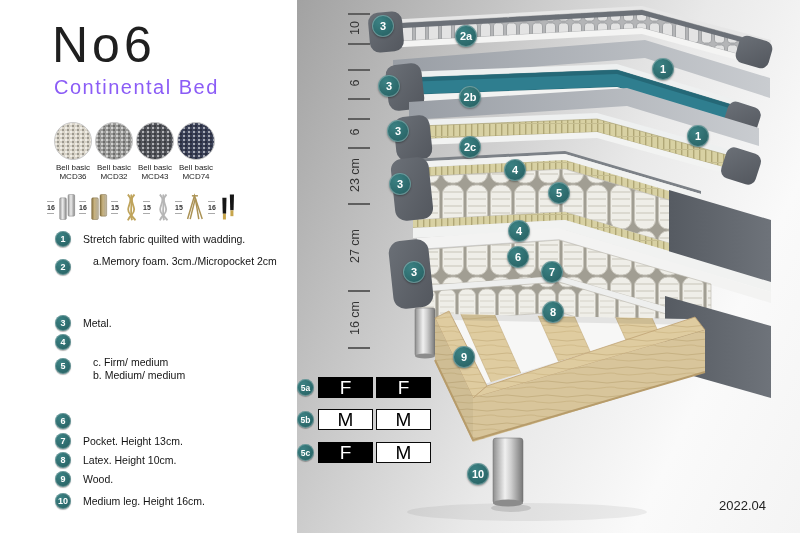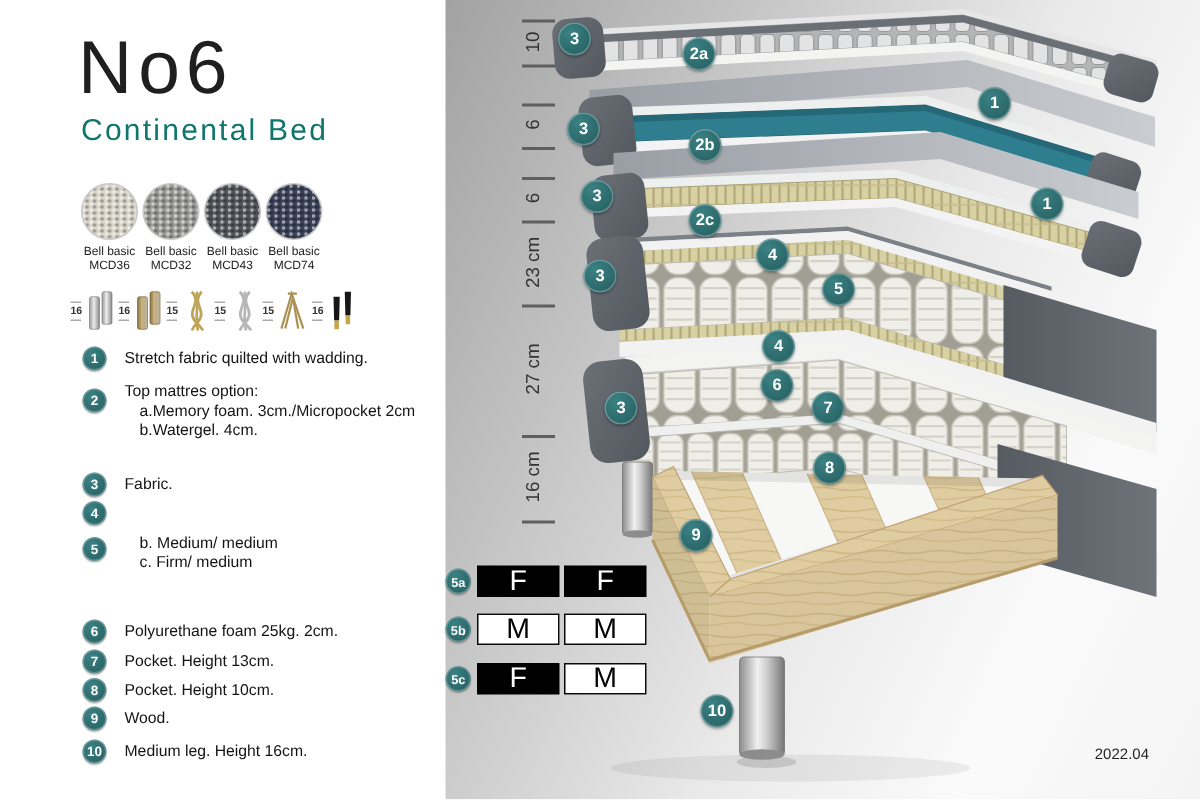"Continental Bed" .subtitle { color: #0f766e -> #8b5cf6 }
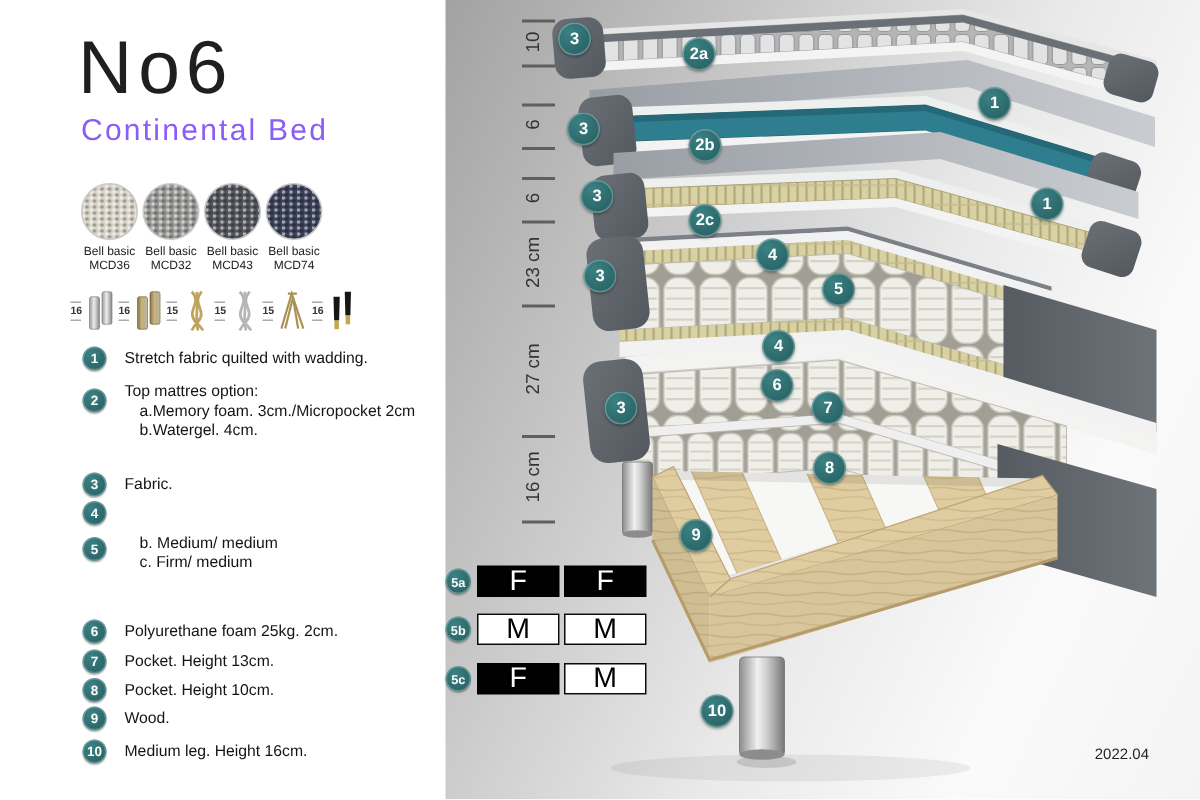"Top mattres option:" div { html: <div>Top mattres option:</div> -> none }
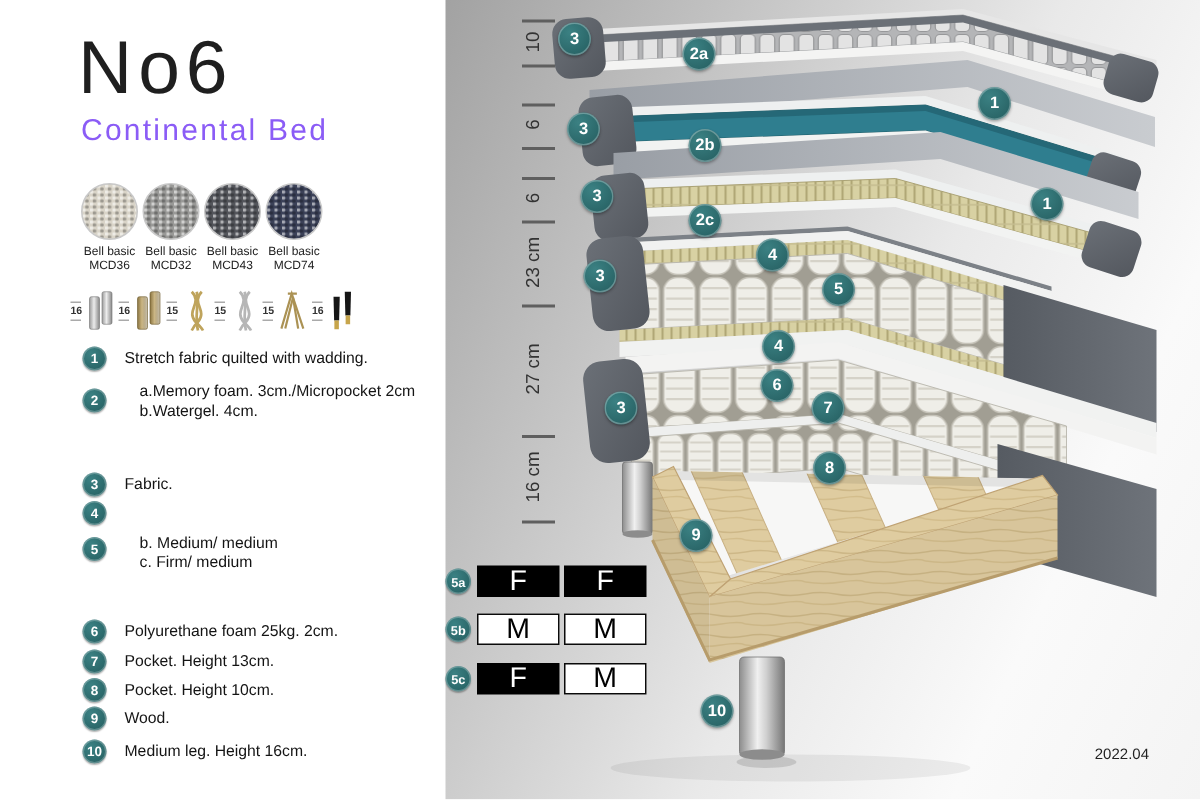"b.Watergel. 4cm." div.sub { html: <div>b.Watergel. 4cm.</div> -> none }
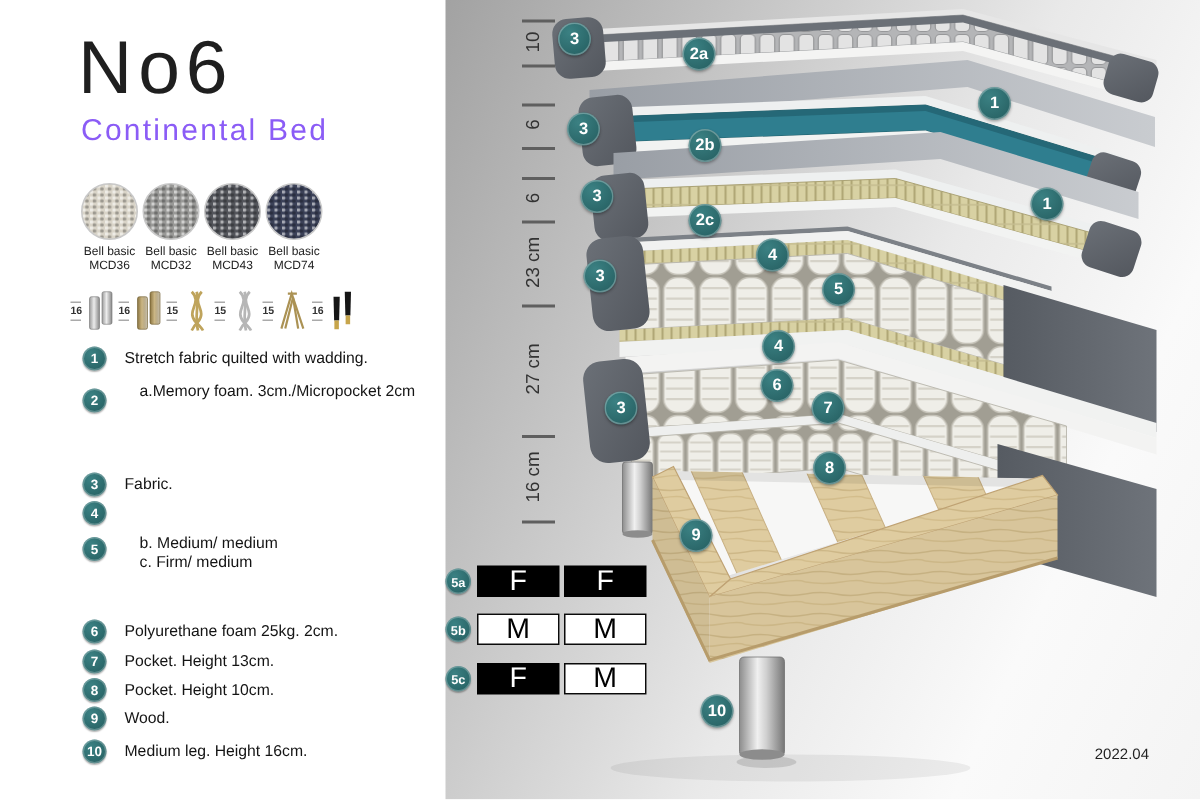"Fabric." div { text: Fabric -> Metal }
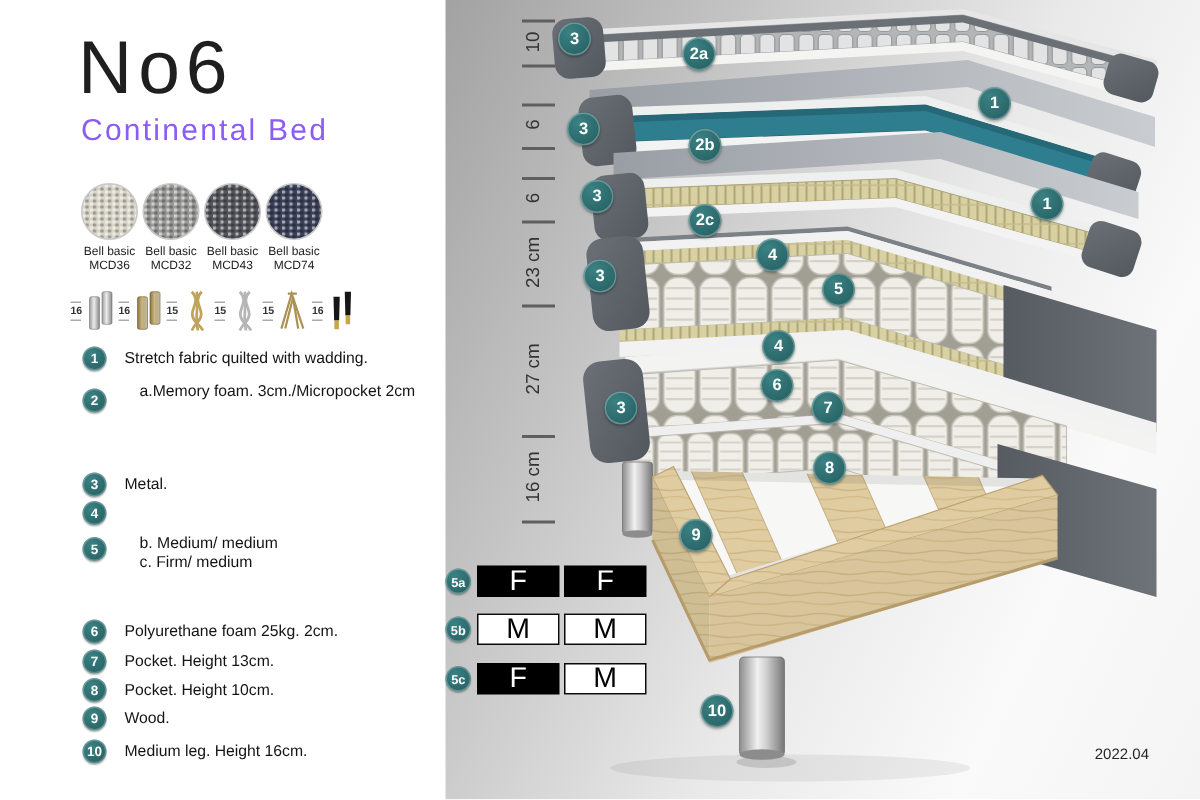"b. Medium/ medium" div.sub { order: before "c. Firm/ medium" -> after "c. Firm/ medium" }
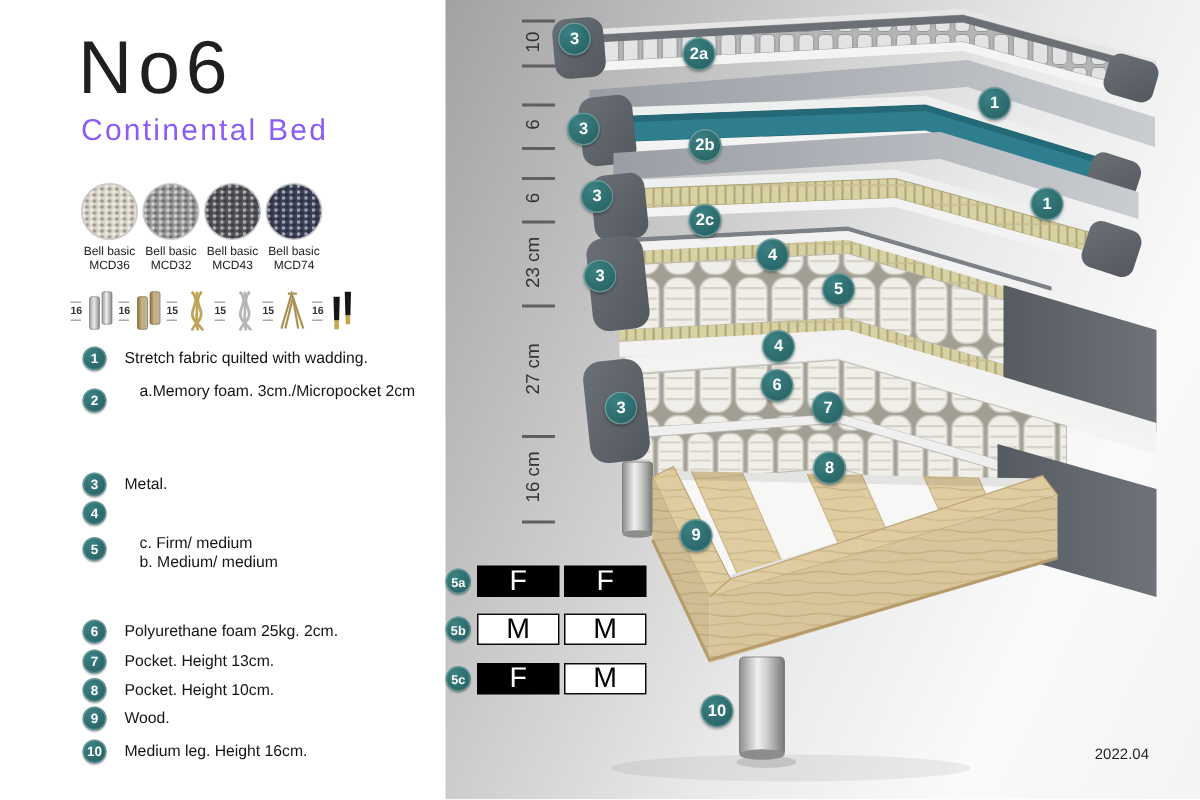"Polyurethane foam 25kg. 2cm." div.legend-text { html: <div> <div>Polyurethane foam 25kg. 2cm.</div> </div> -> none }
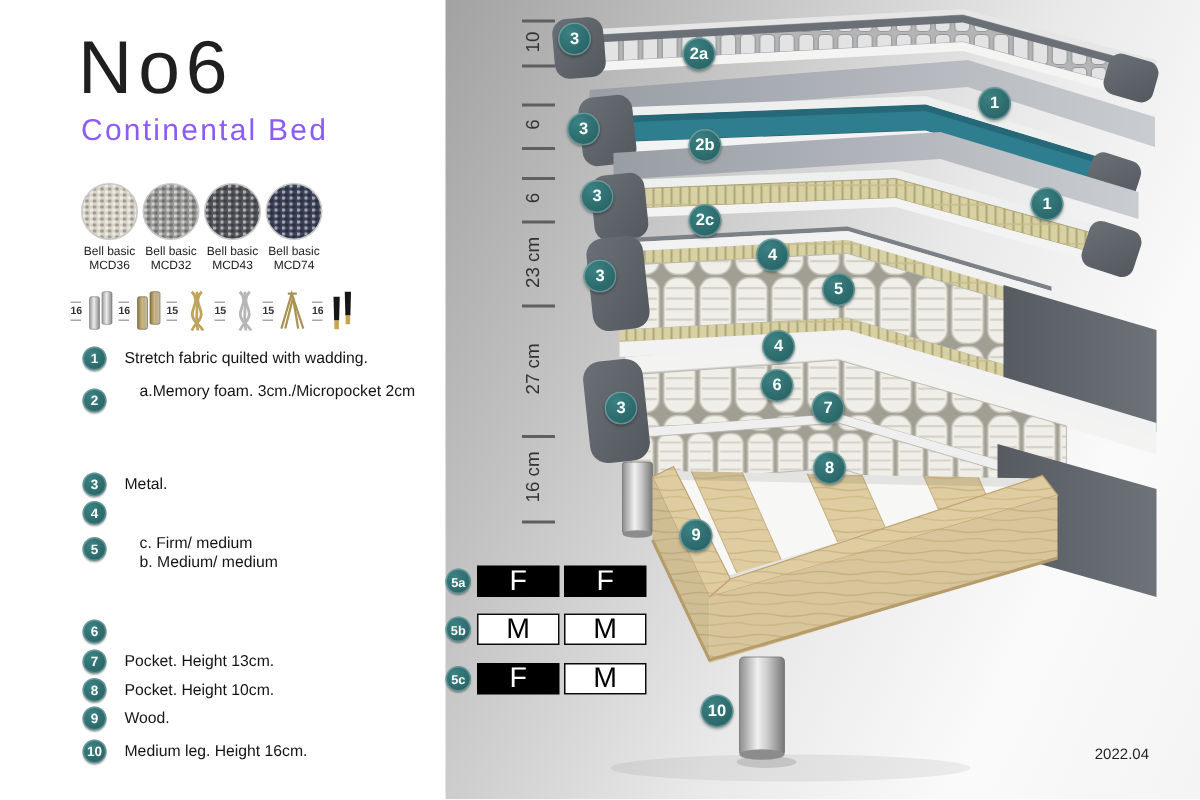"Pocket. Height 10cm." div { text: Pocket -> Latex }
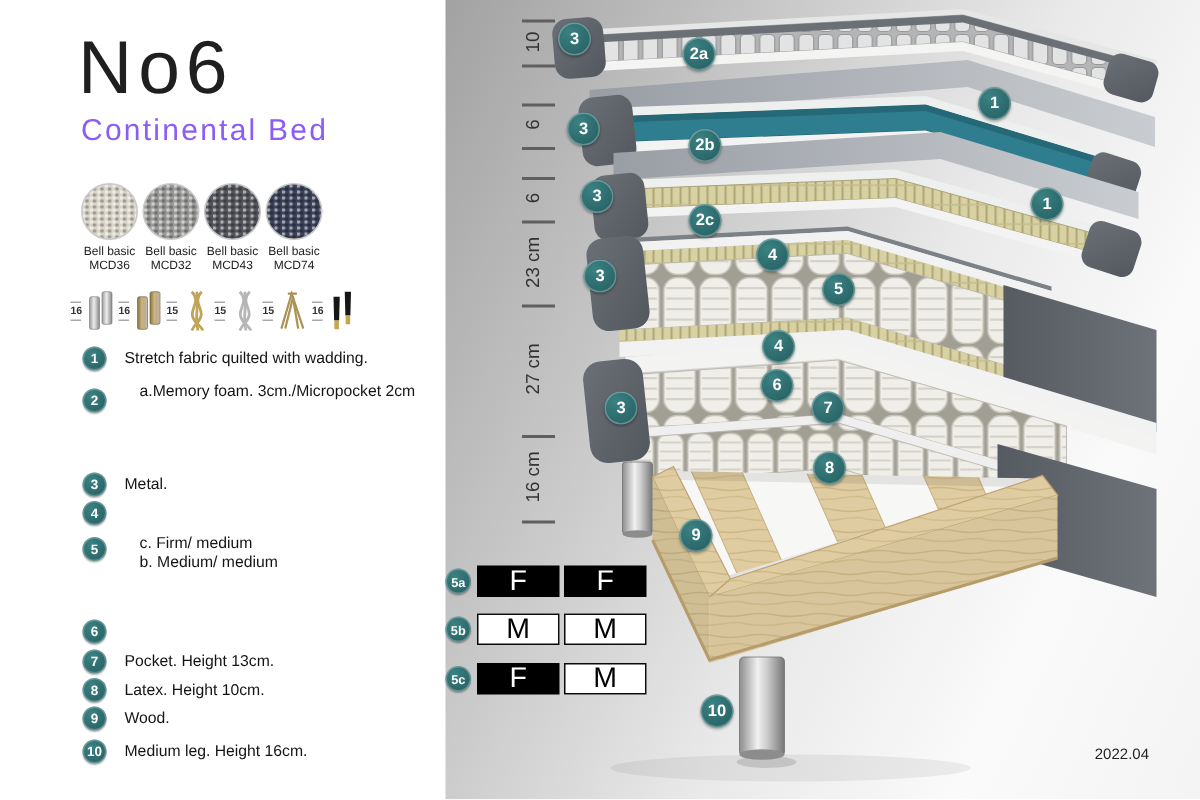"2022.04" .version { font-size: 10px -> 13px }
